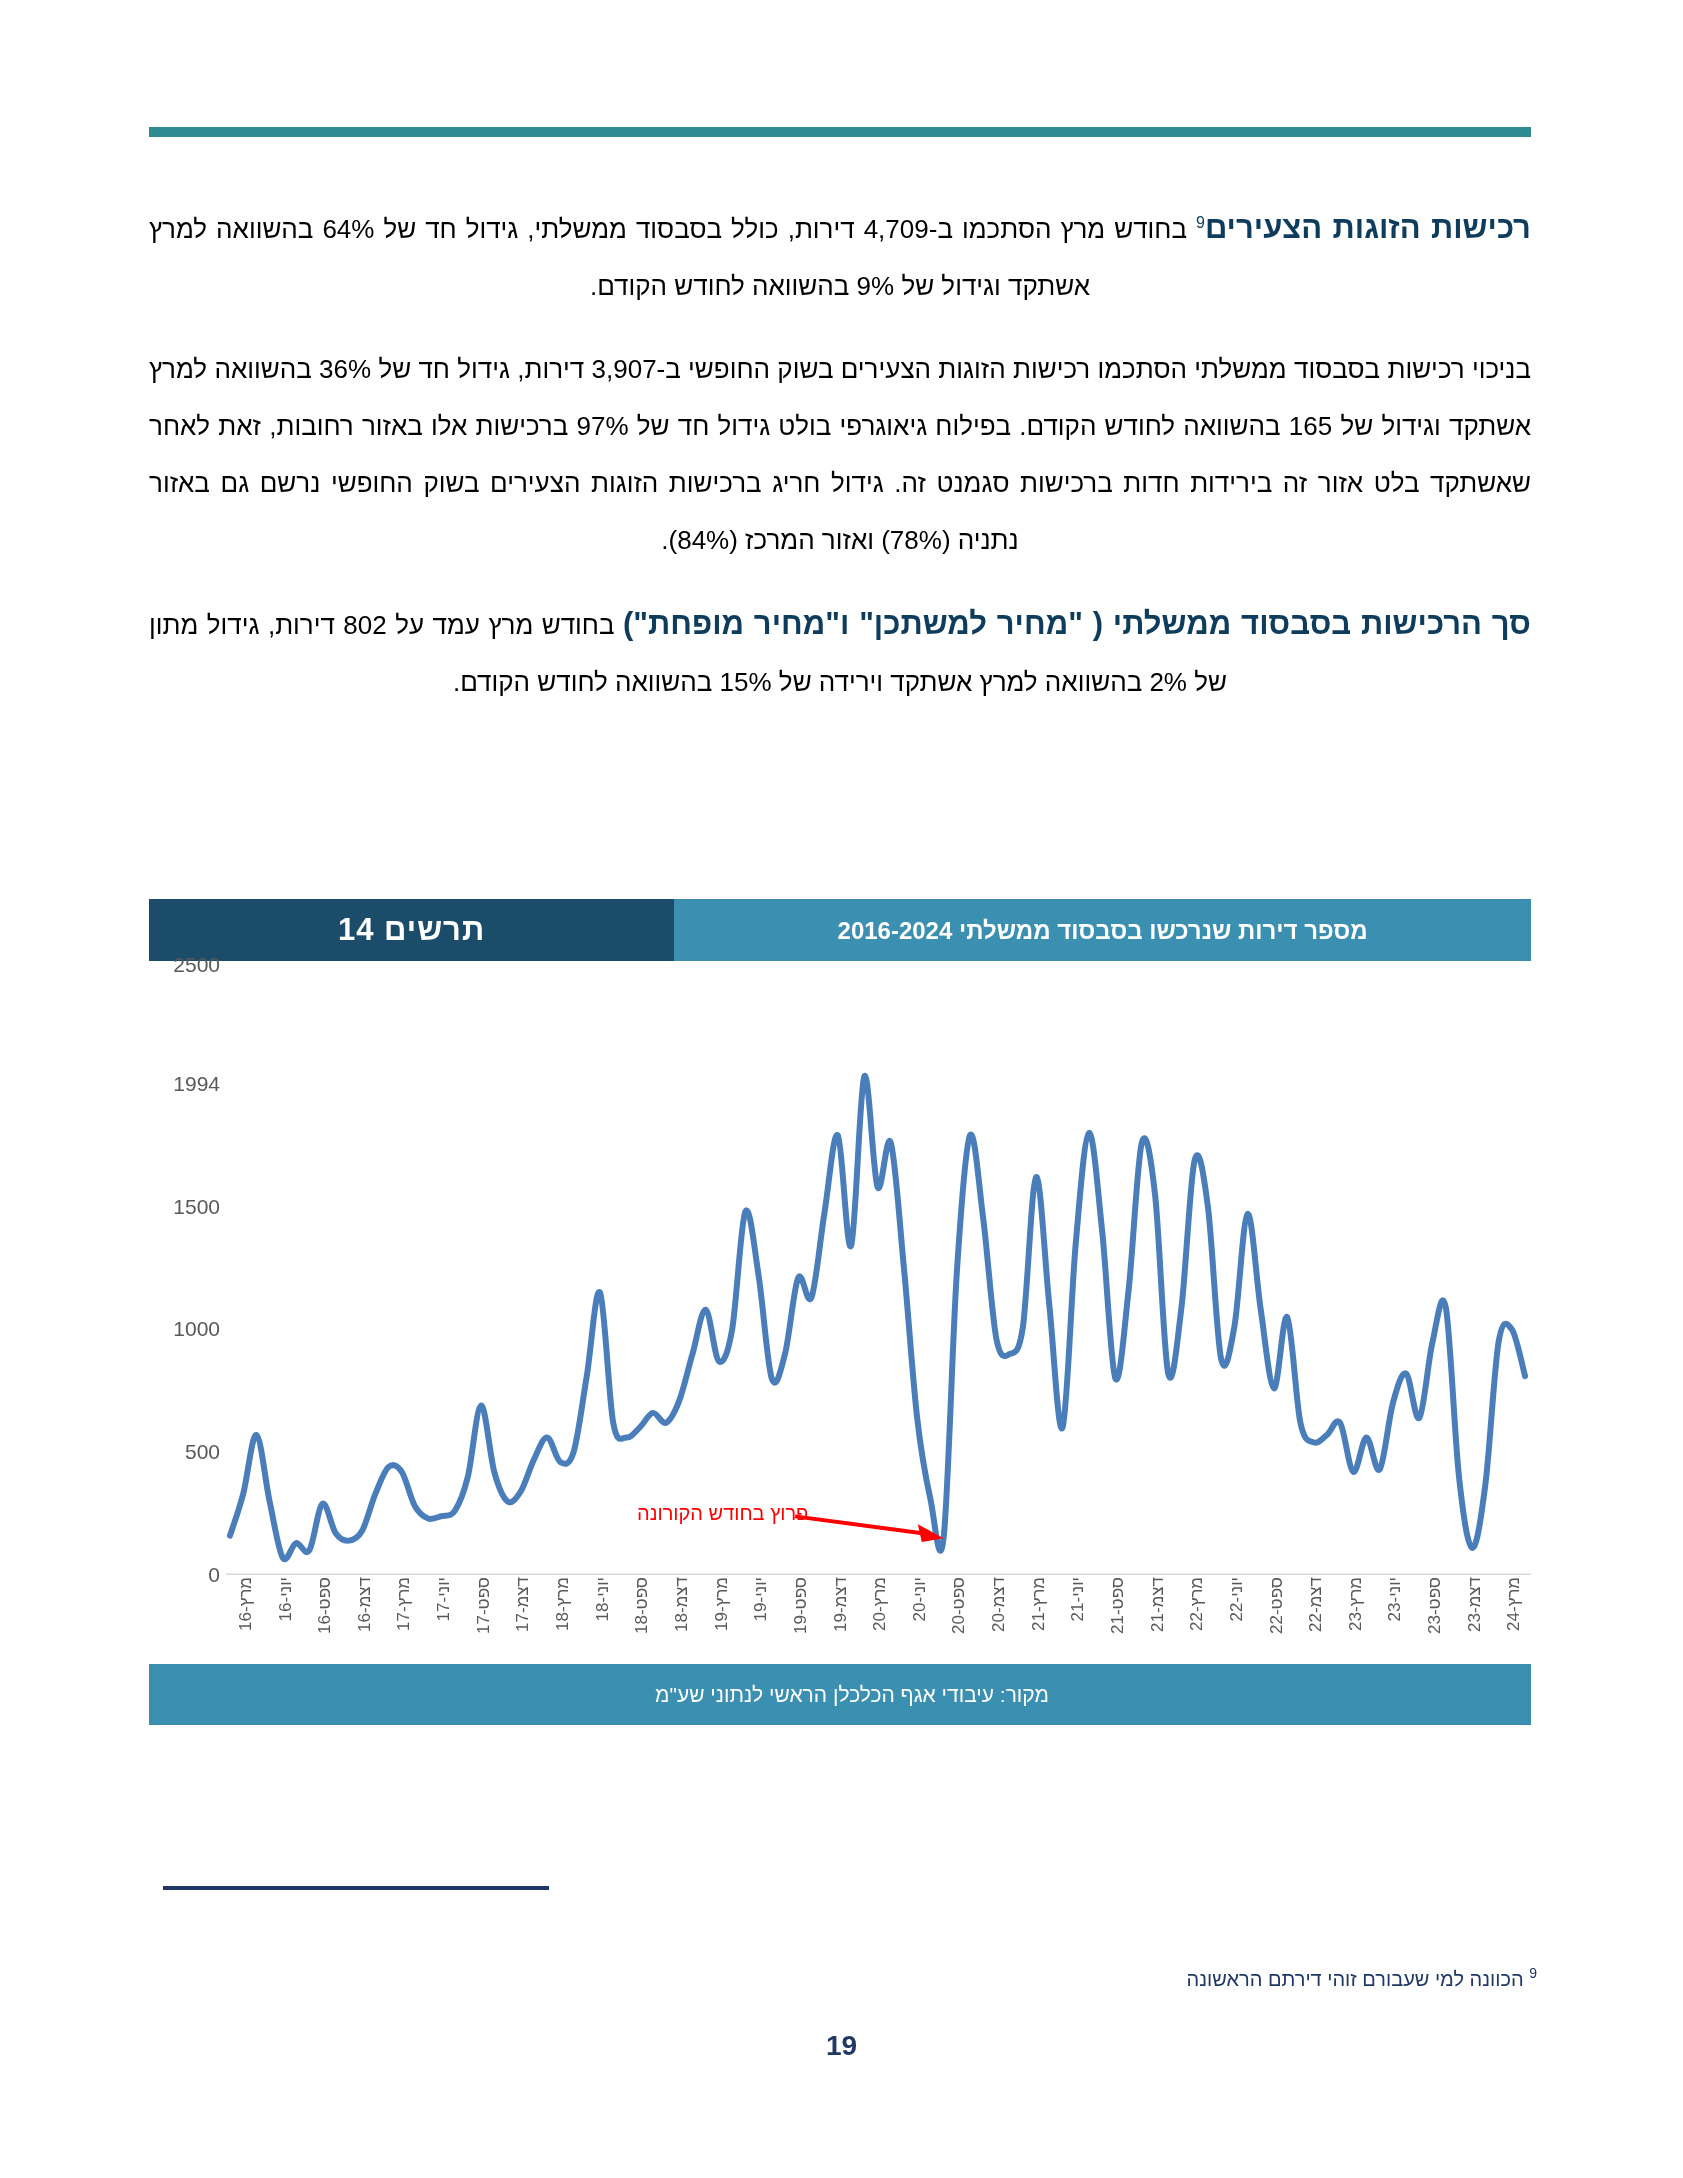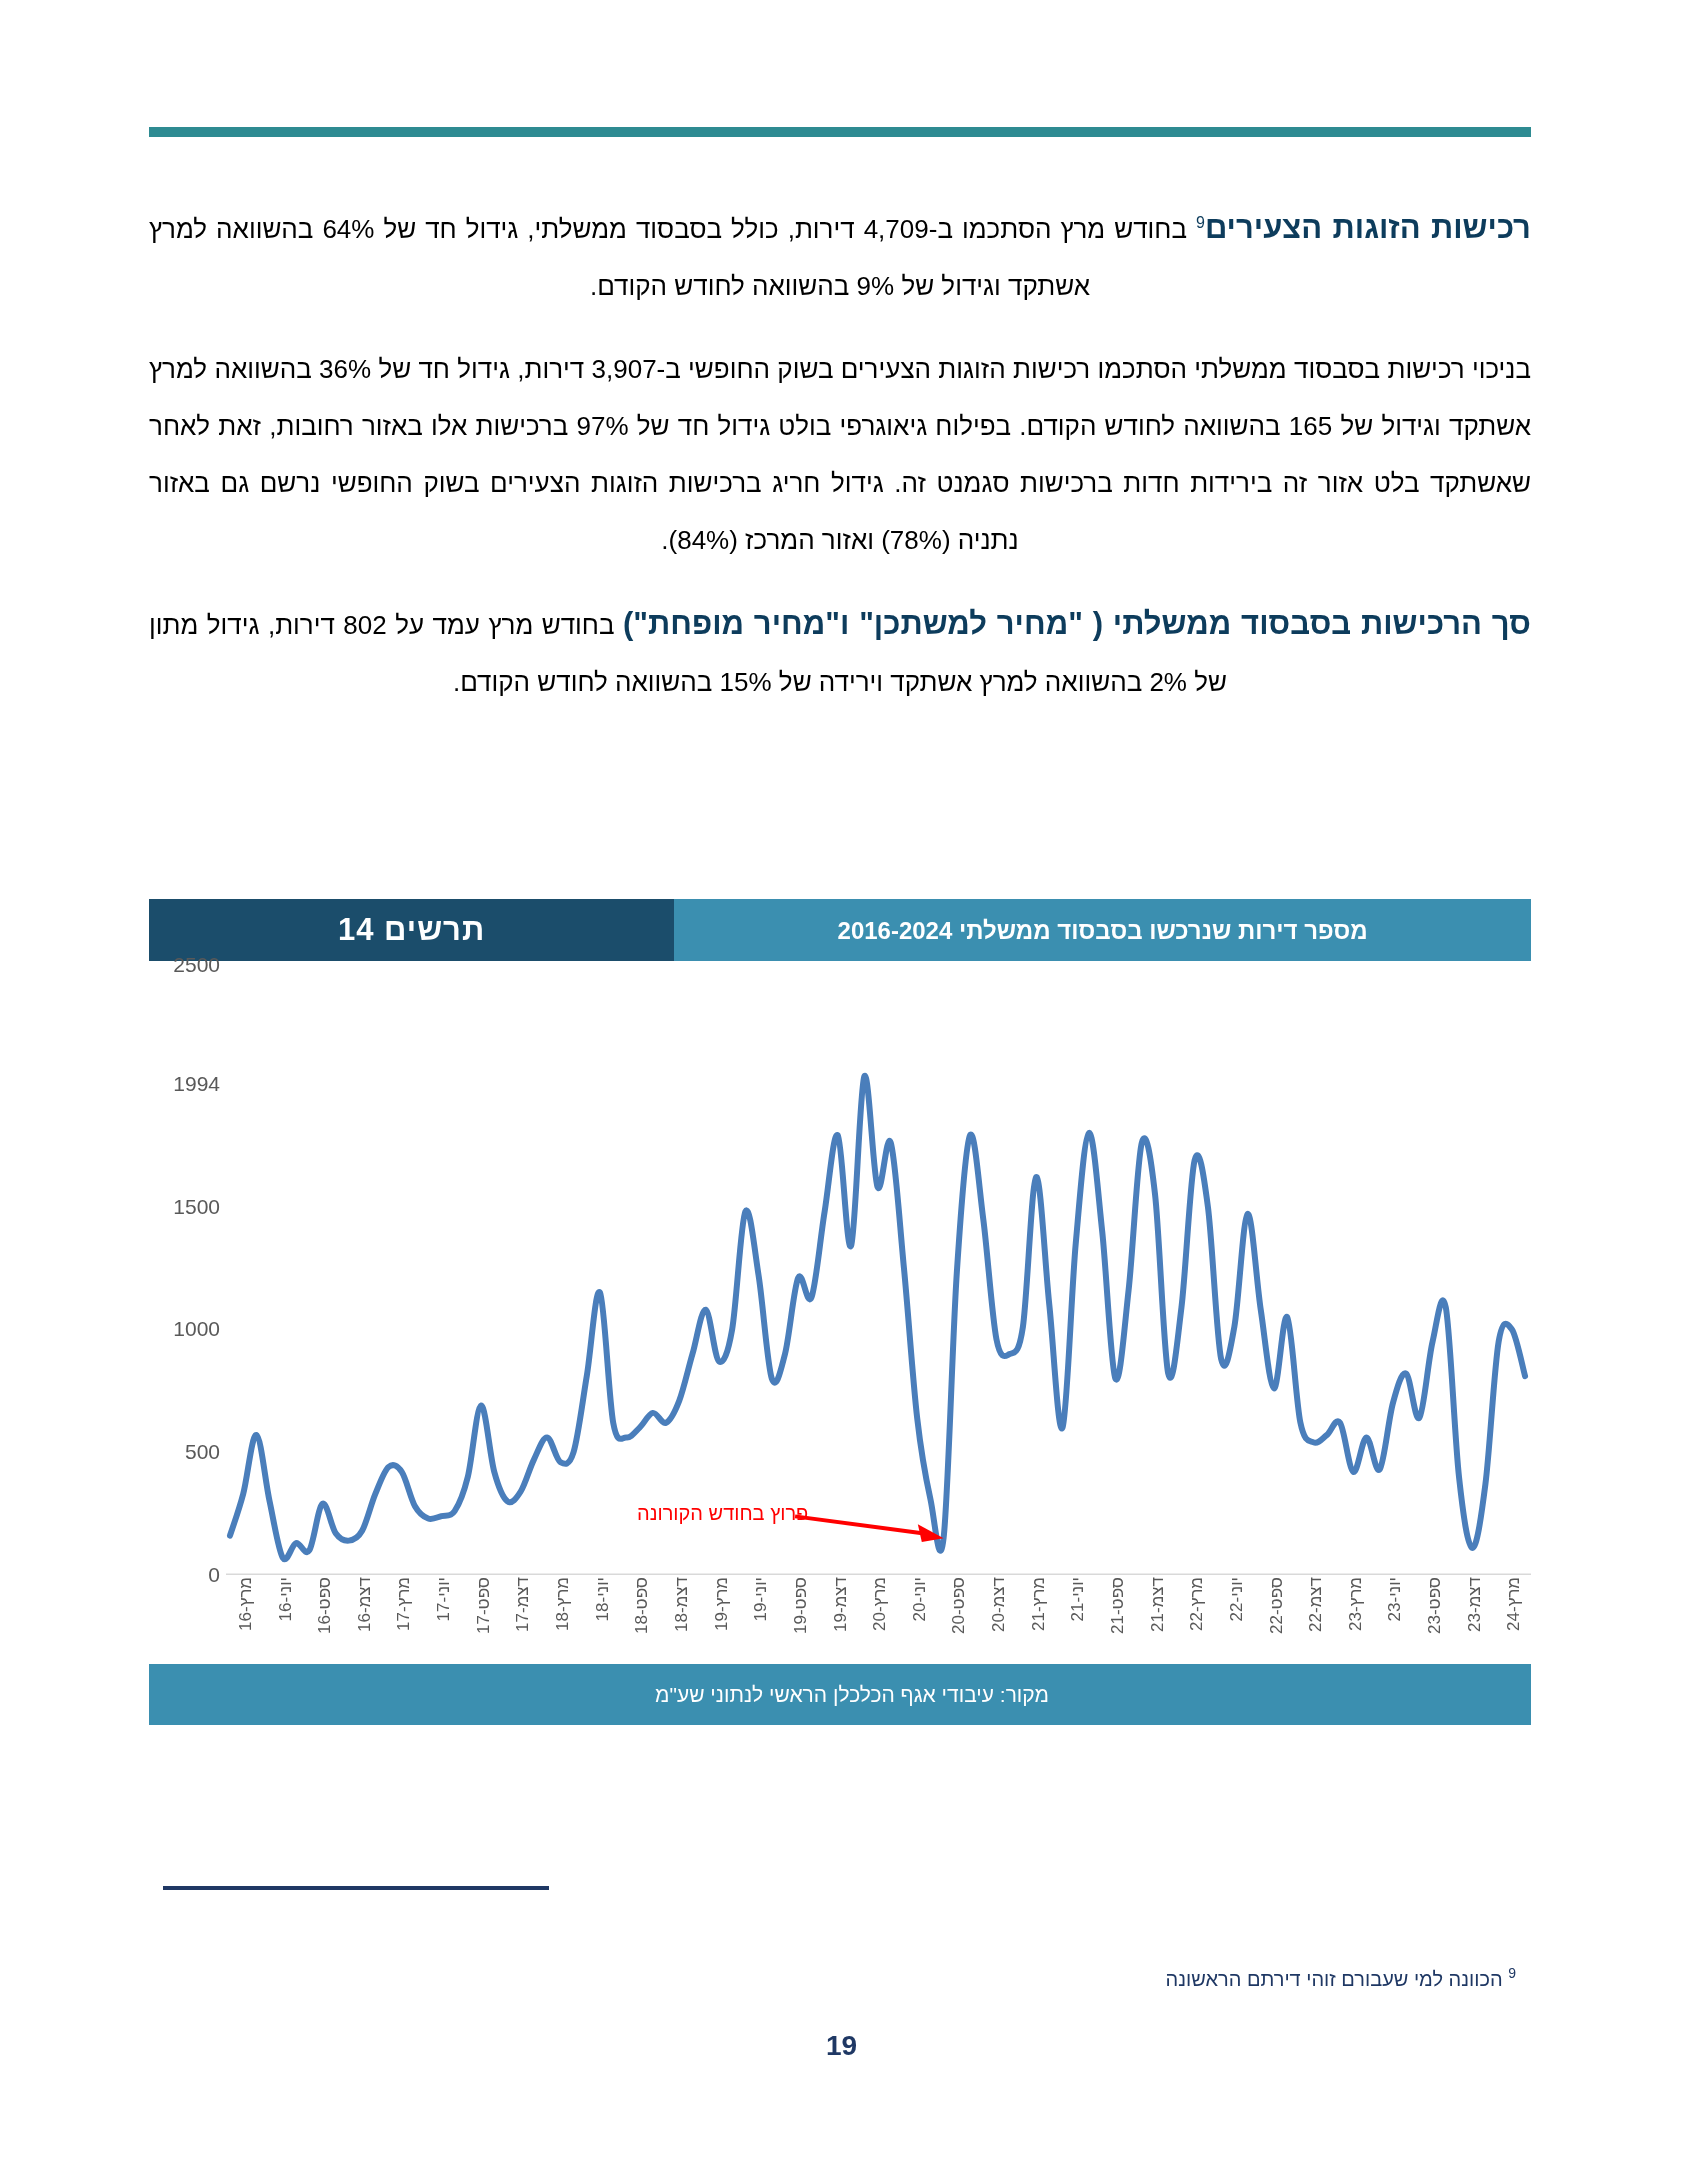"9 הכוונה למי שעבורם זוהי" .footnote { left: 134px -> 155px }
